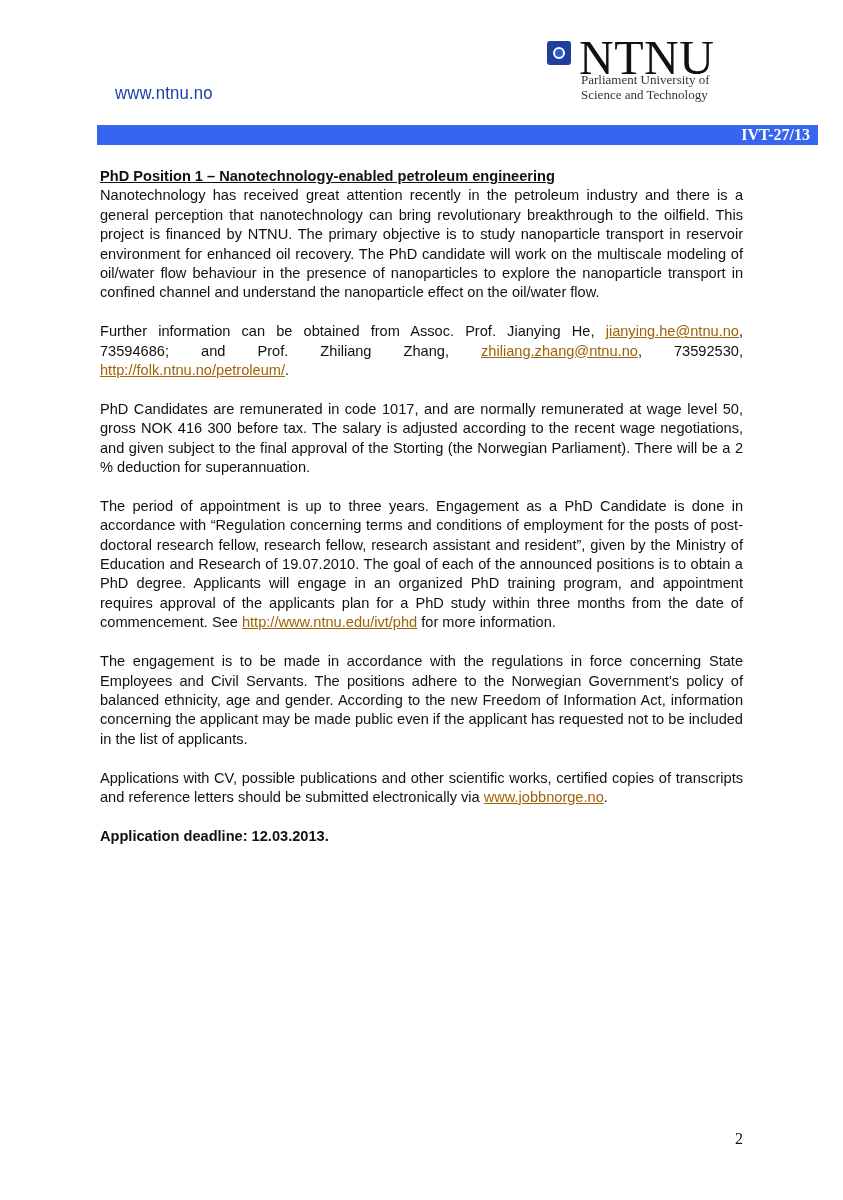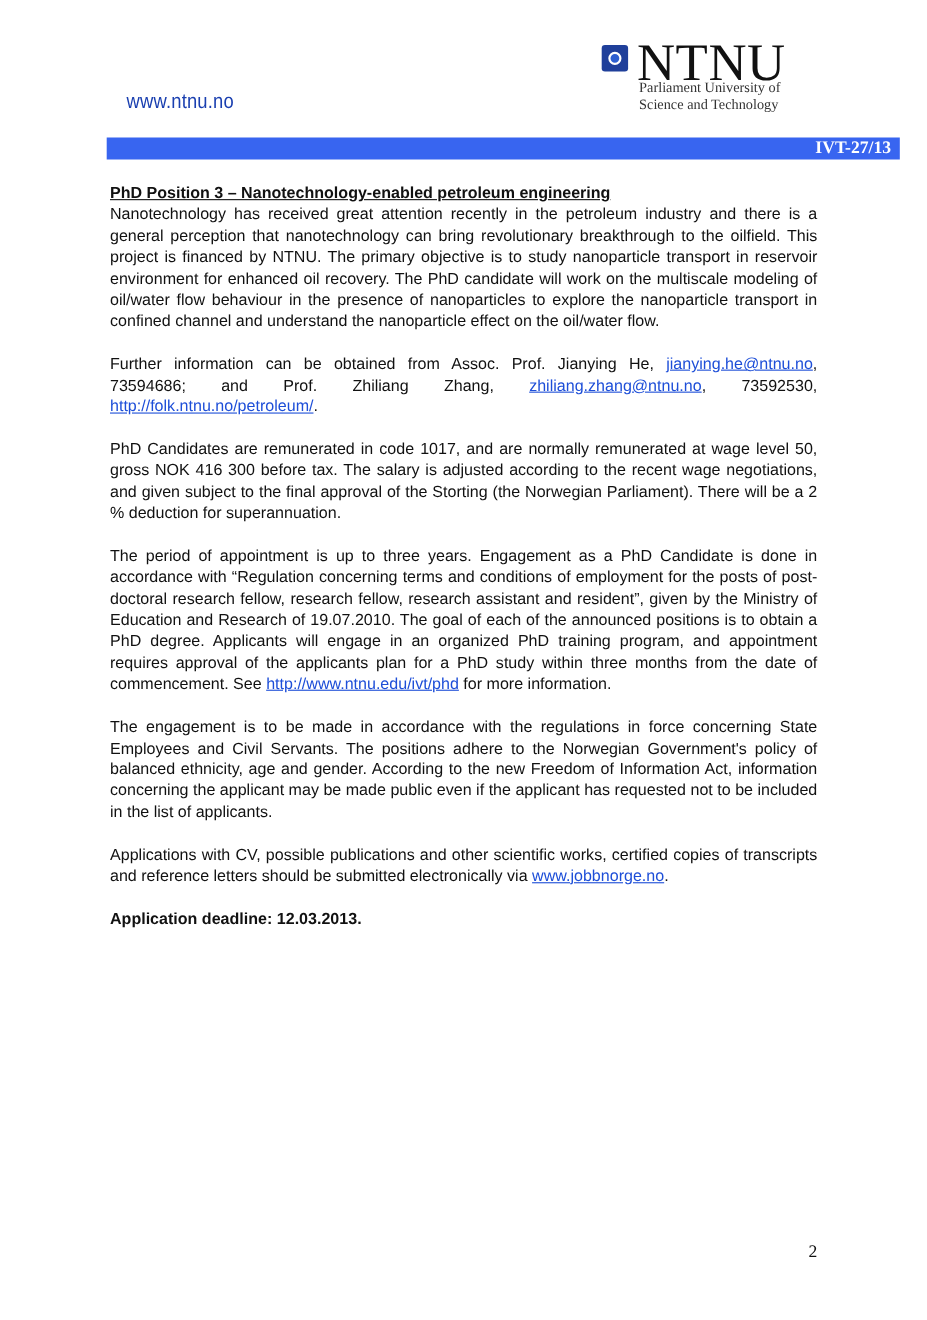"PhD Position 3 – Nanotechnology-enabled" span.title { text: 3 -> 1 }
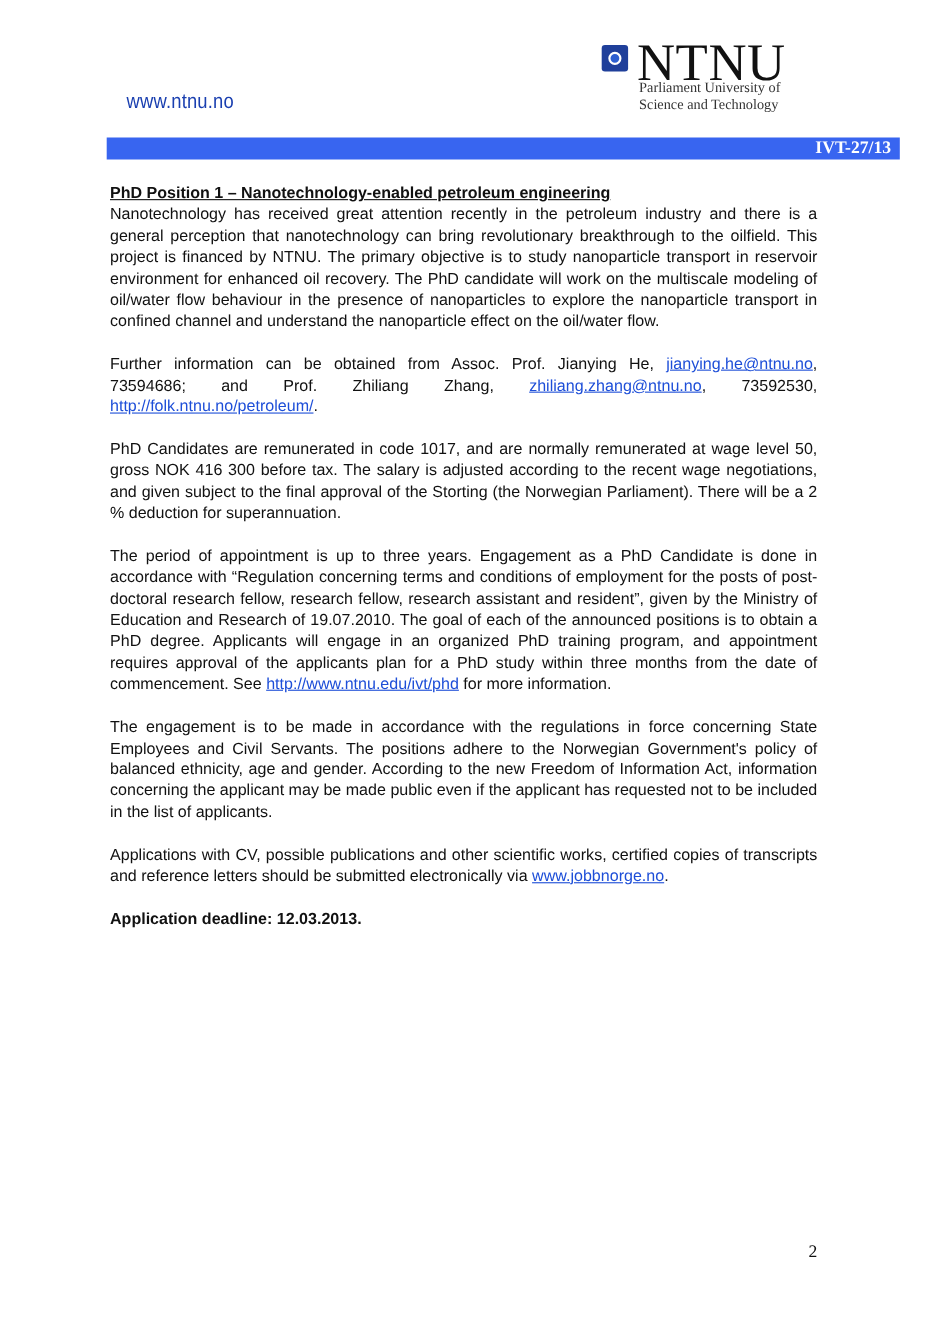"jianying.he@ntnu.no" a { color: #1d4ed8 -> #a16207 }
